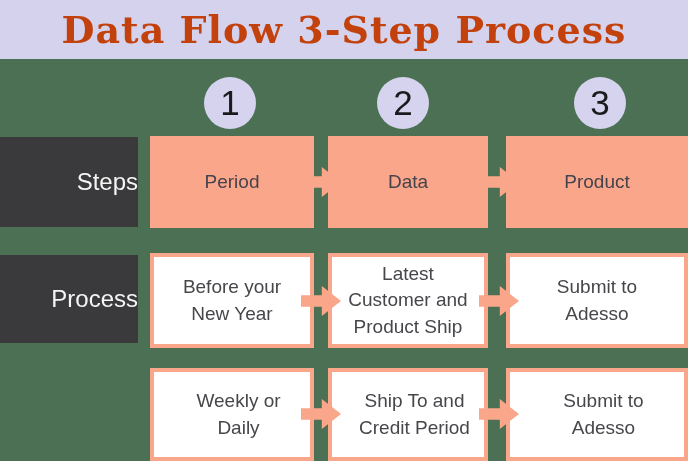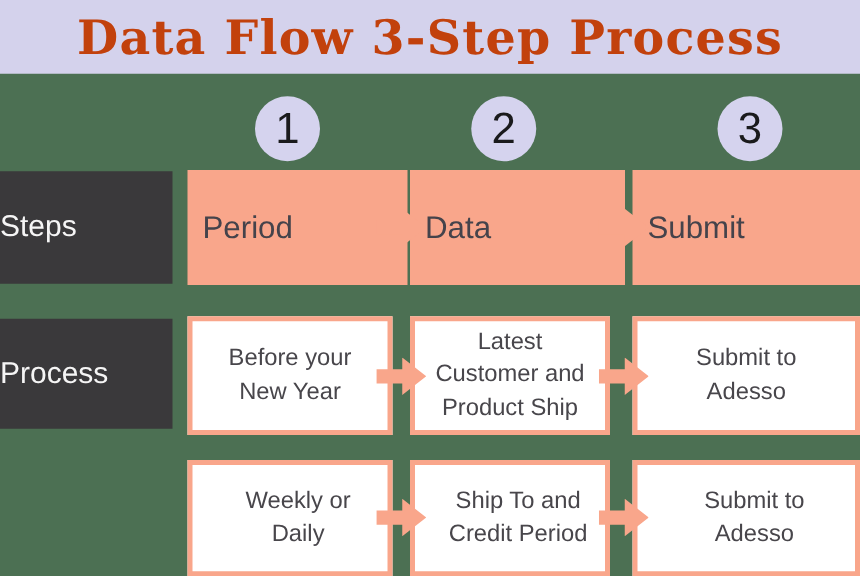"Steps" .row-label { justify-content: flex-start -> flex-end }
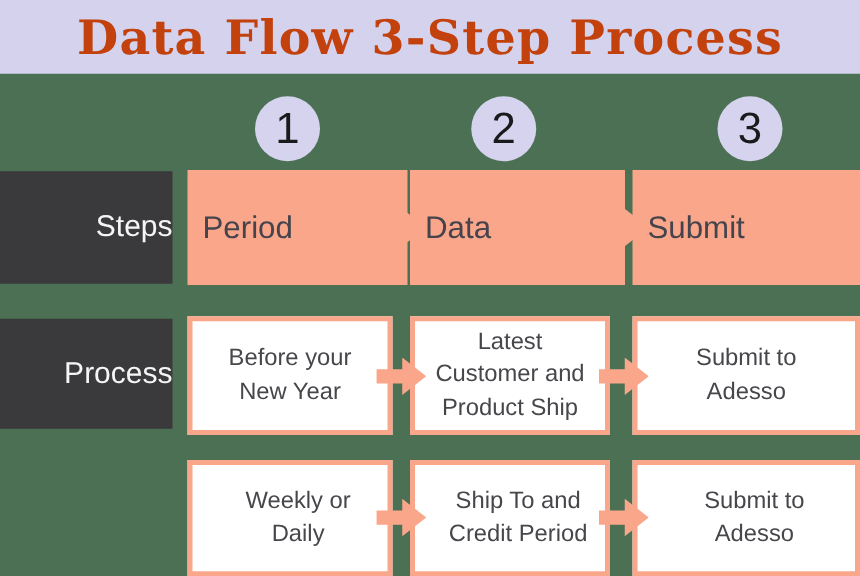"Period" .step-box { font-size: 25px -> 19px; justify-content: none -> center; padding-left: 12px -> none }
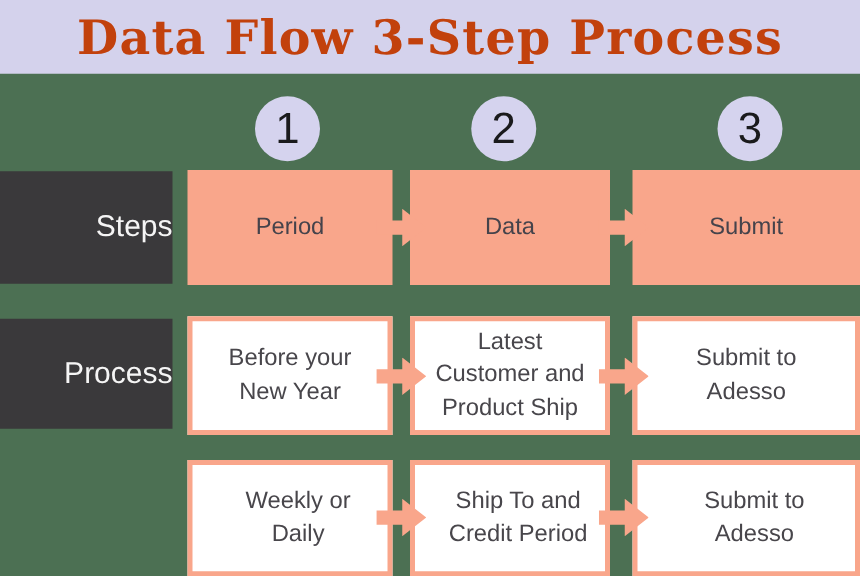"Submit" span { text: Submit -> Product }
